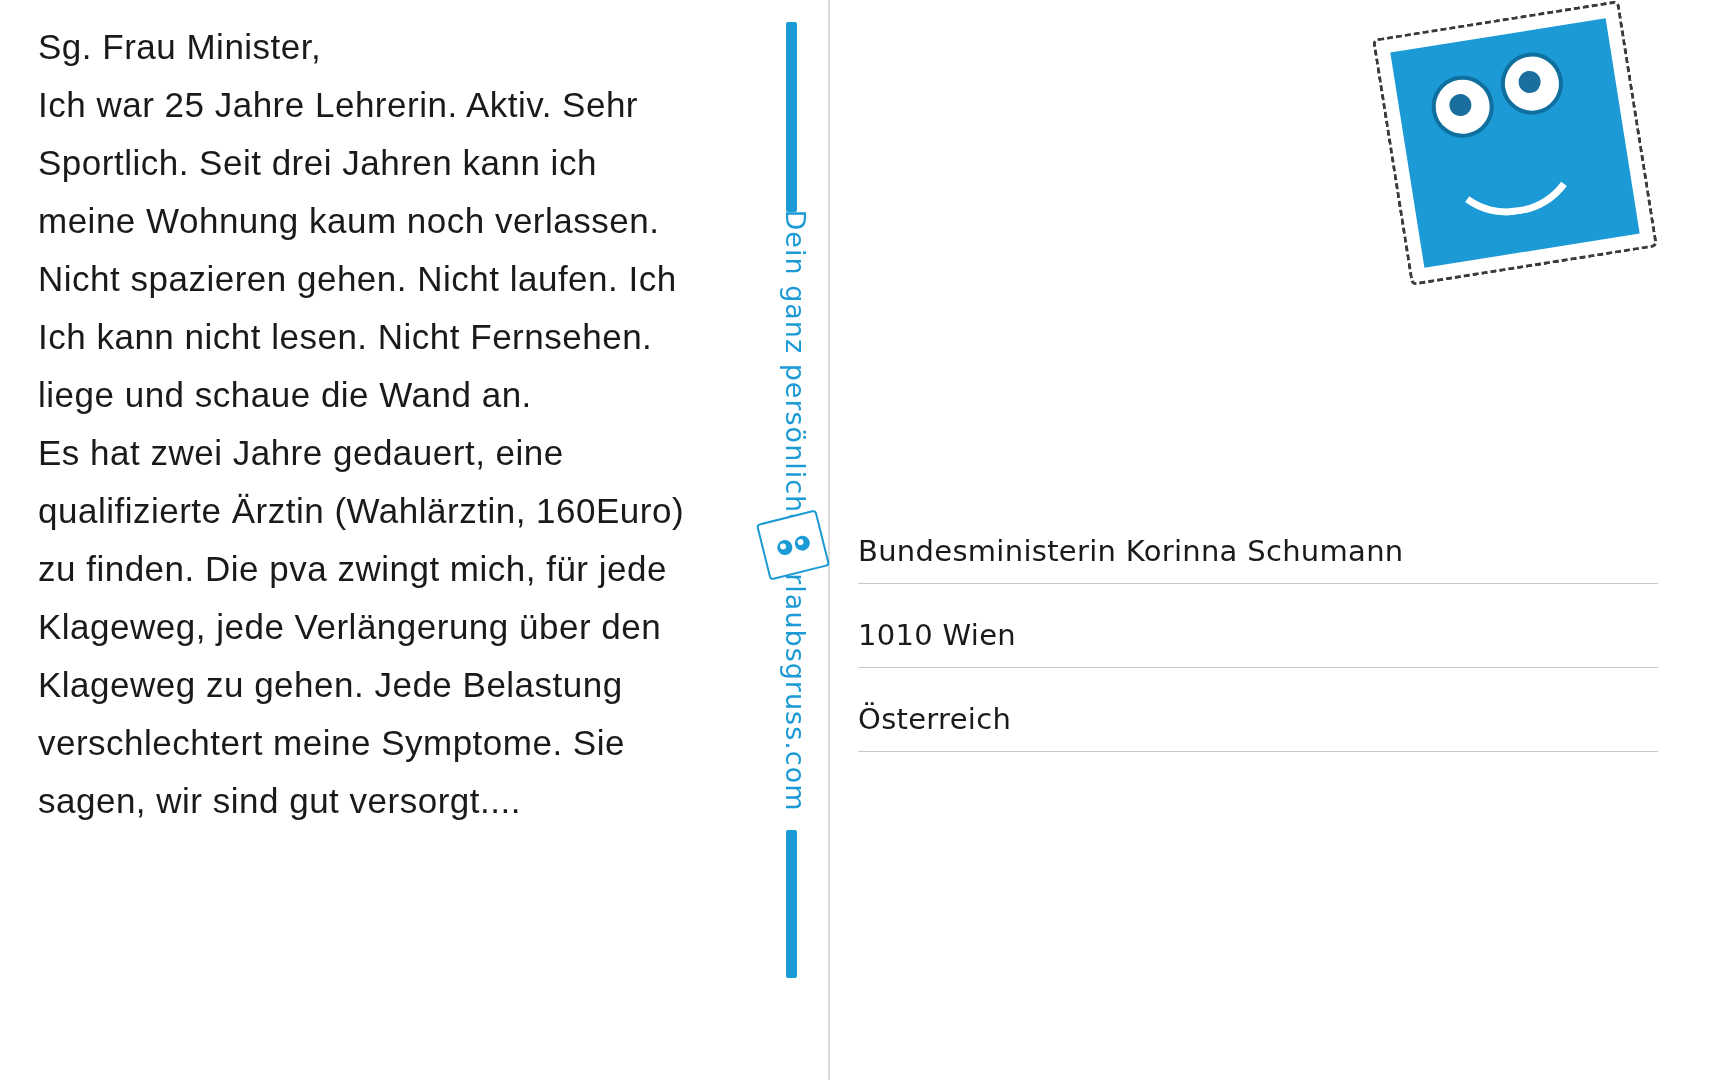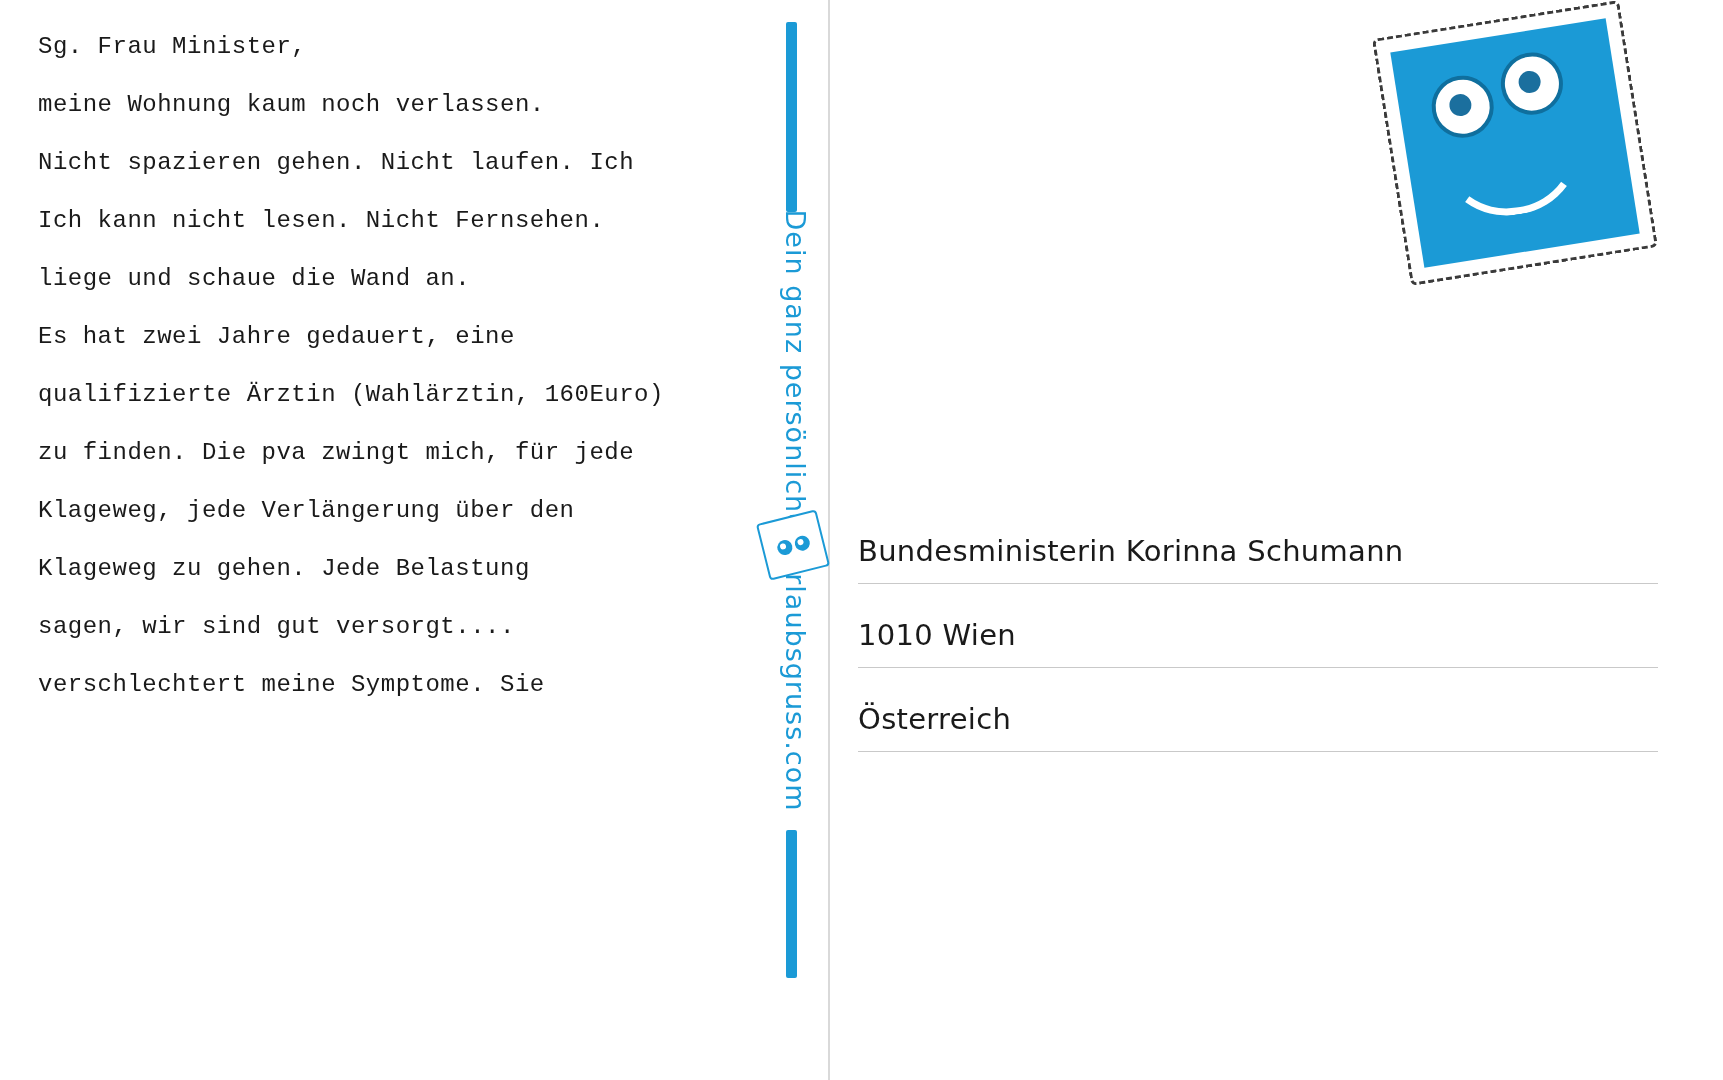"Sg. Frau Minister," .message-line { font-family: Liberation Mono, monospace -> Liberation Sans, sans-serif; font-size: 24px -> 35px }
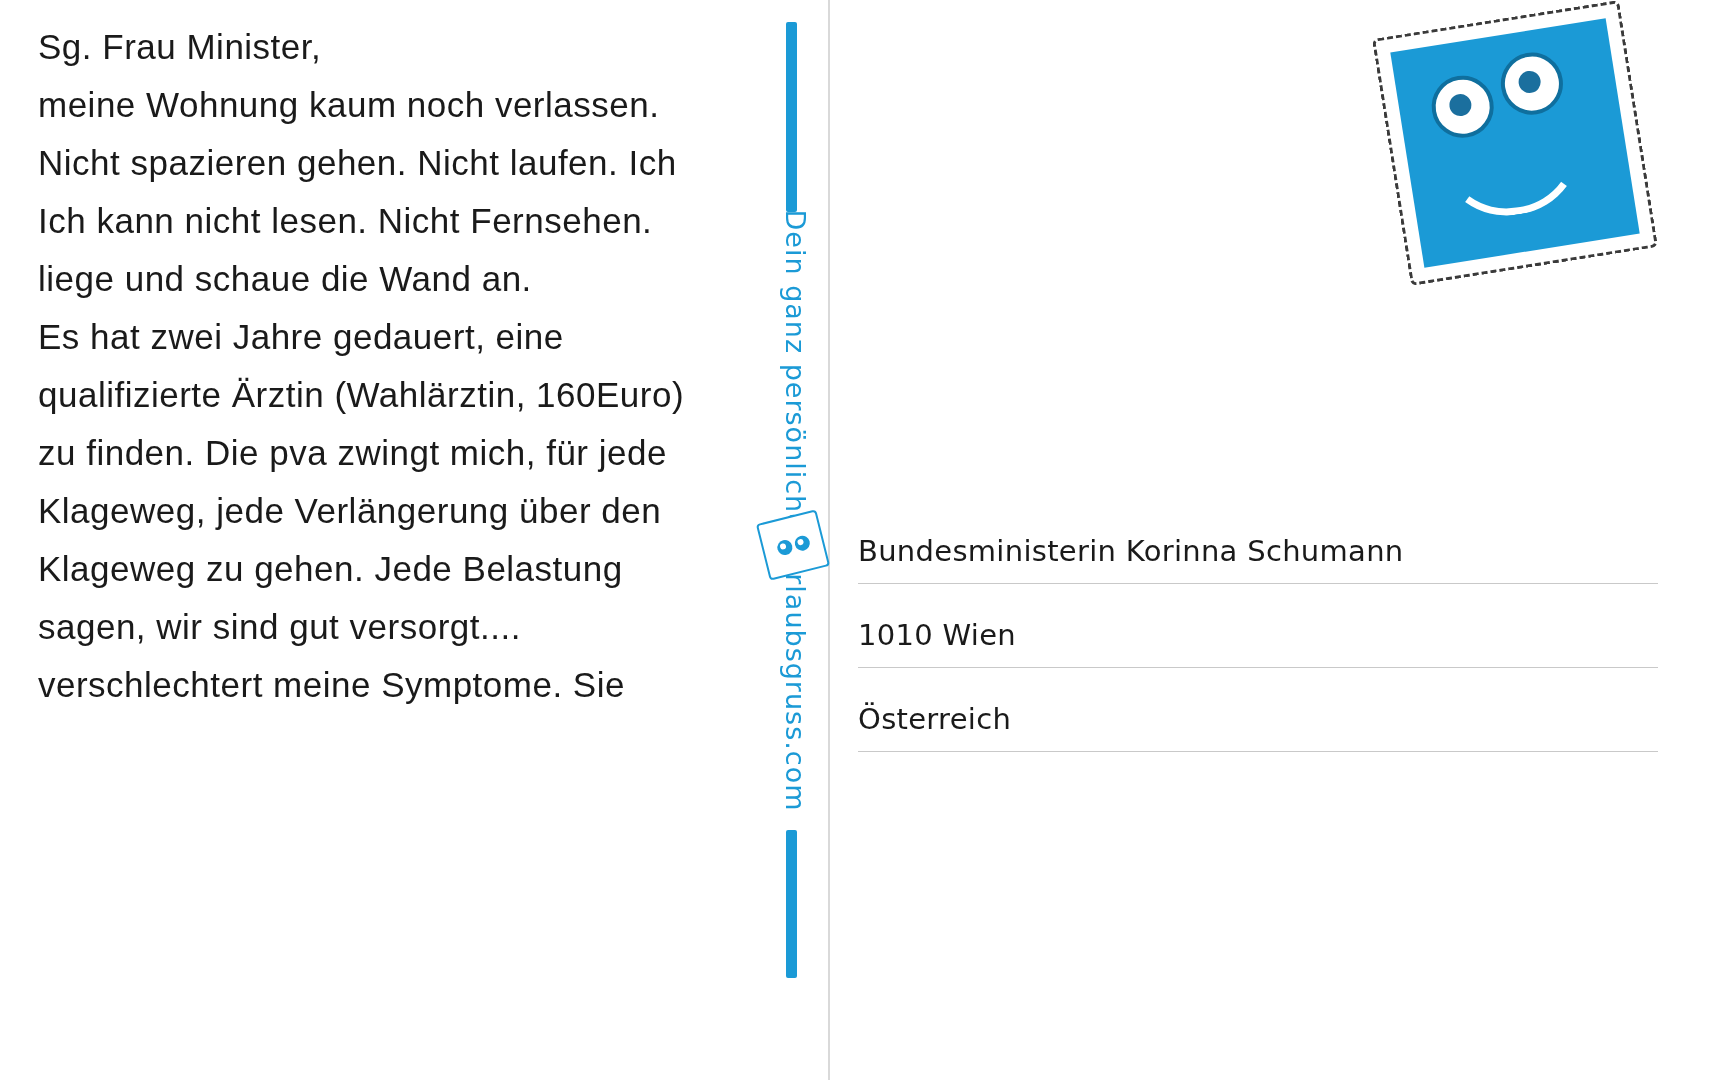"Ich war 25 Jahre Lehrerin." div.message-line { html: none -> <div>Ich war 25 Jahre Lehrerin. Aktiv. Sehr</div> }
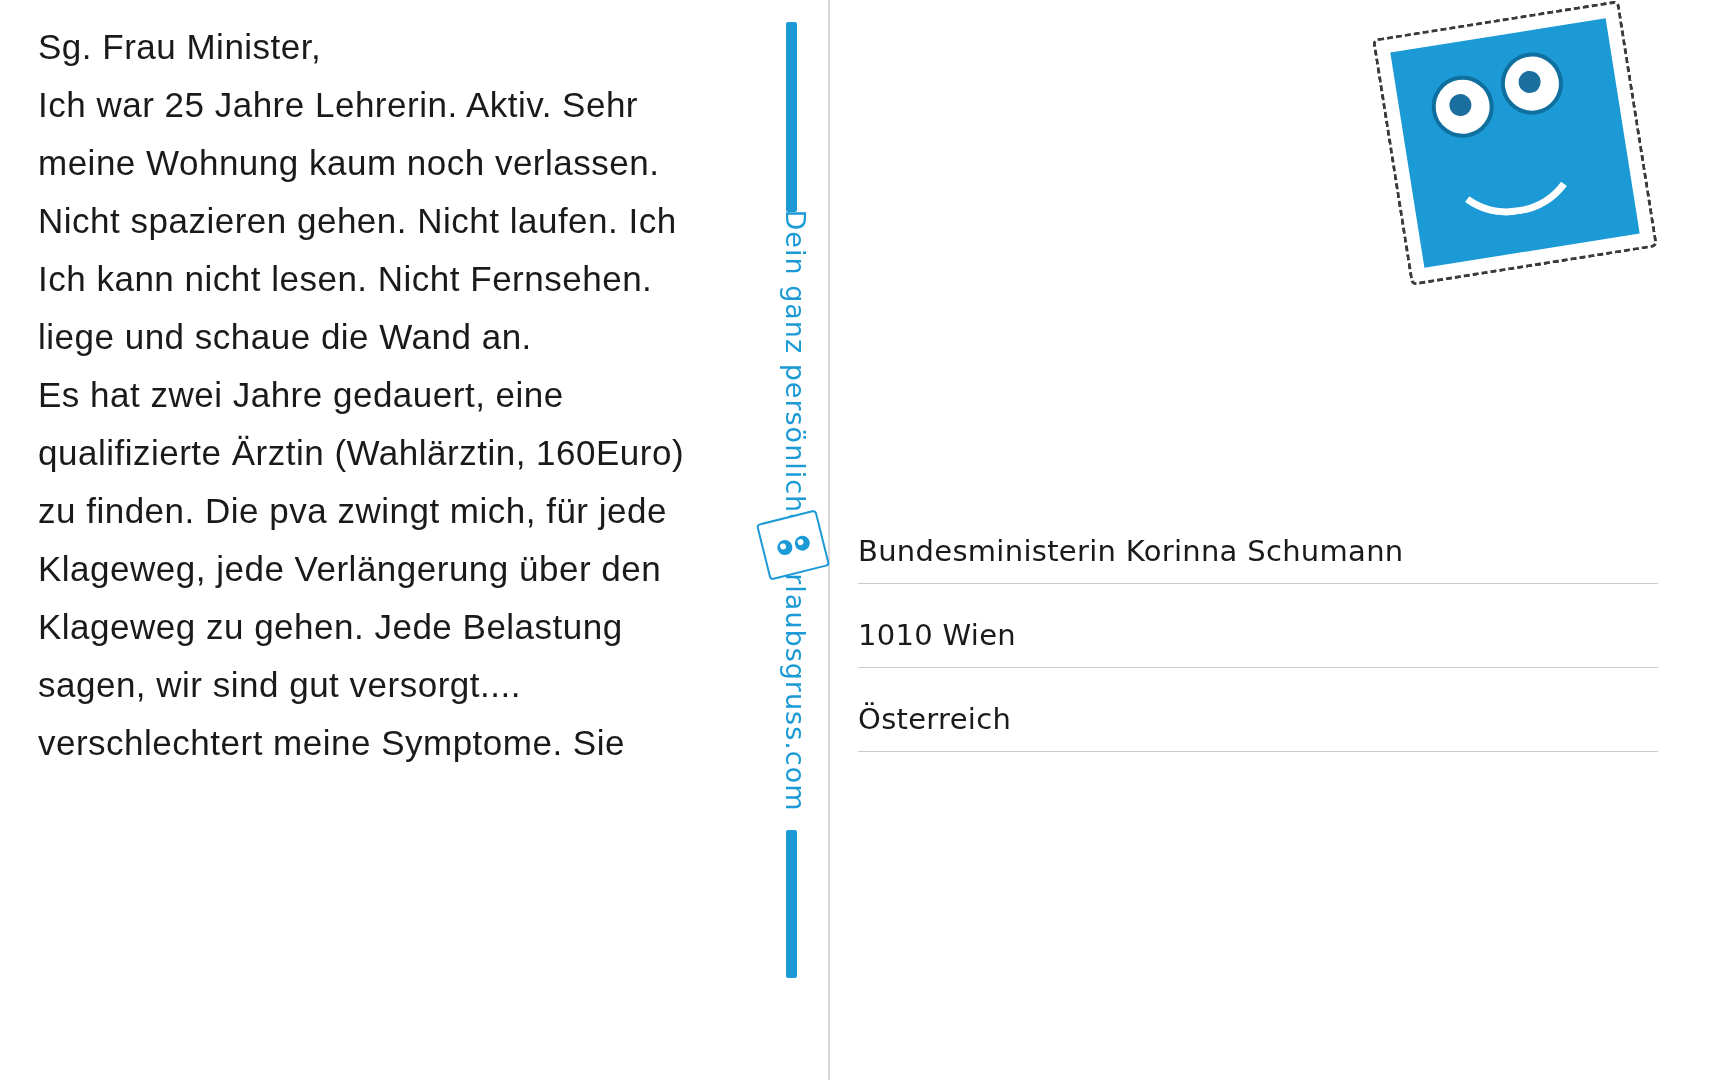"Sportlich. Seit drei Jahren kann" div.message-line { html: none -> <div>Sportlich. Seit drei Jahren kann ich</div> }
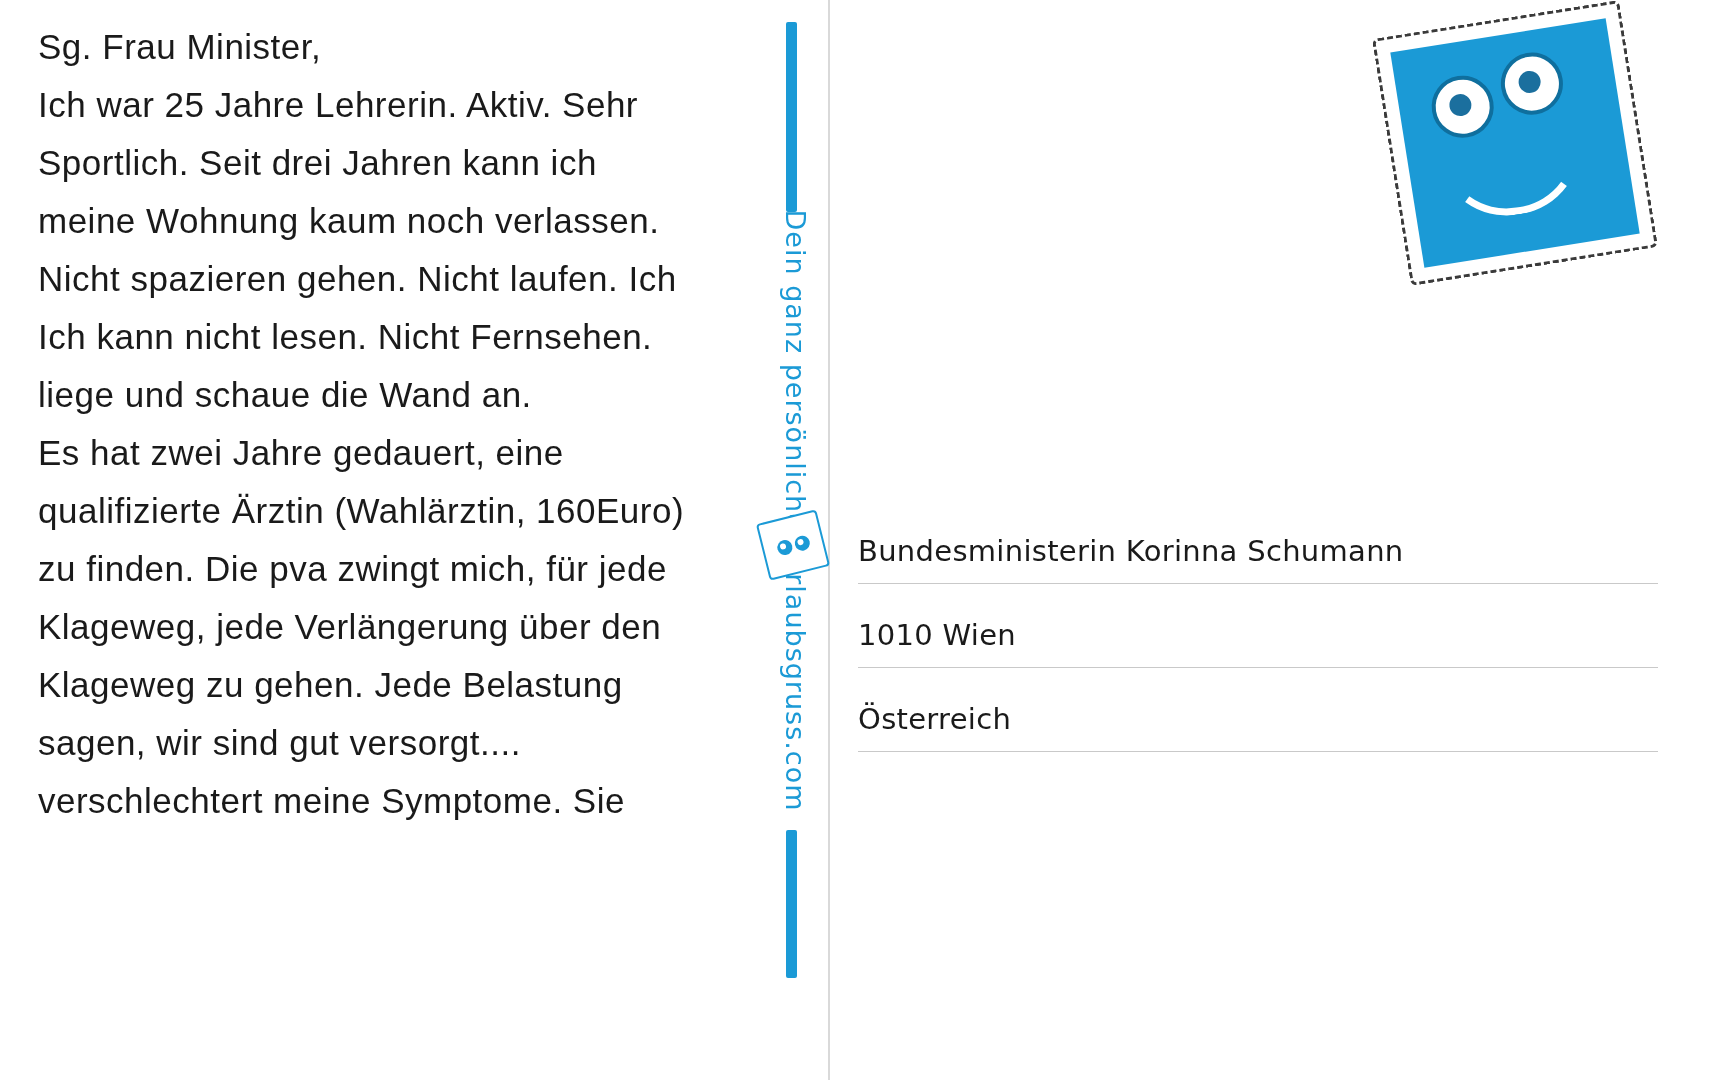"sagen, wir sind gut versorgt...." div.message-line { order: before "verschlechtert meine Symptome. Sie" -> after "verschlechtert meine Symptome. Sie" }
